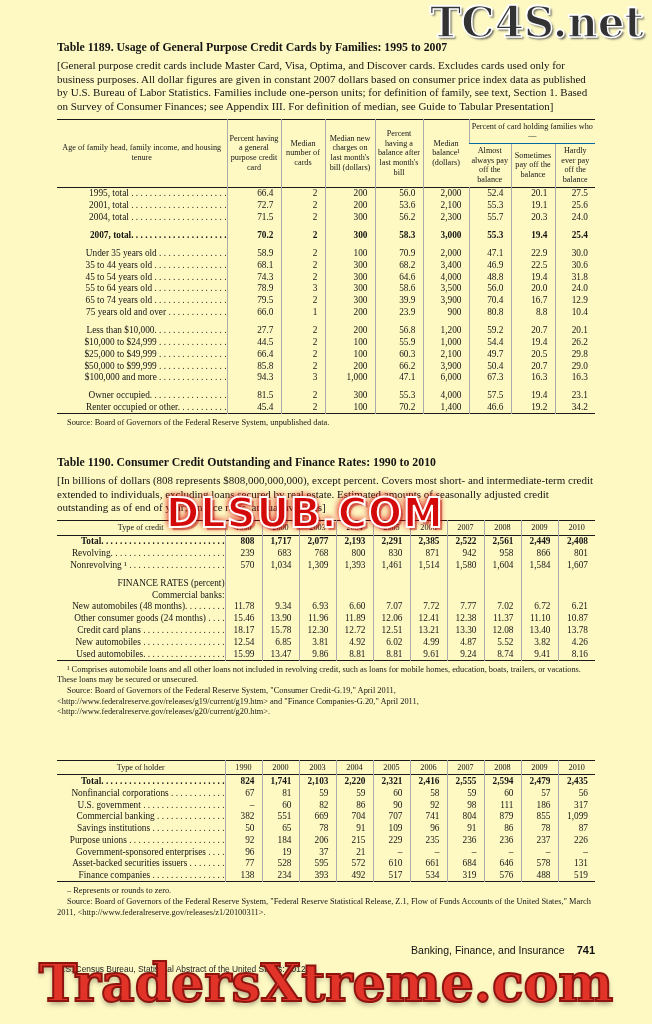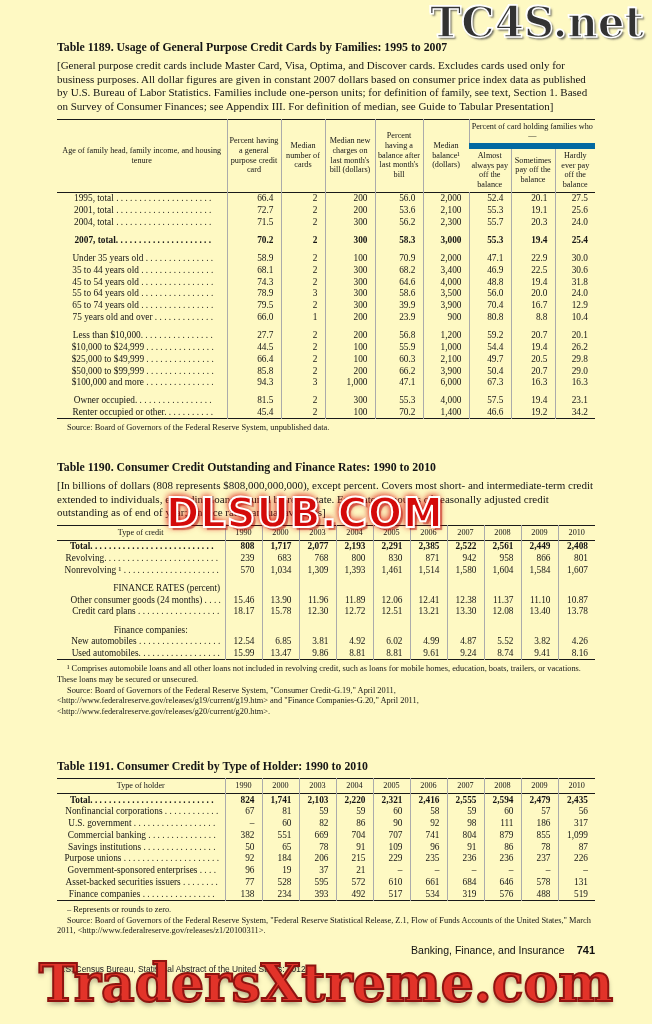"Percent of card holding families" .grp { border-bottom: 6px solid #0369a1 -> 1px solid #0369a1 }
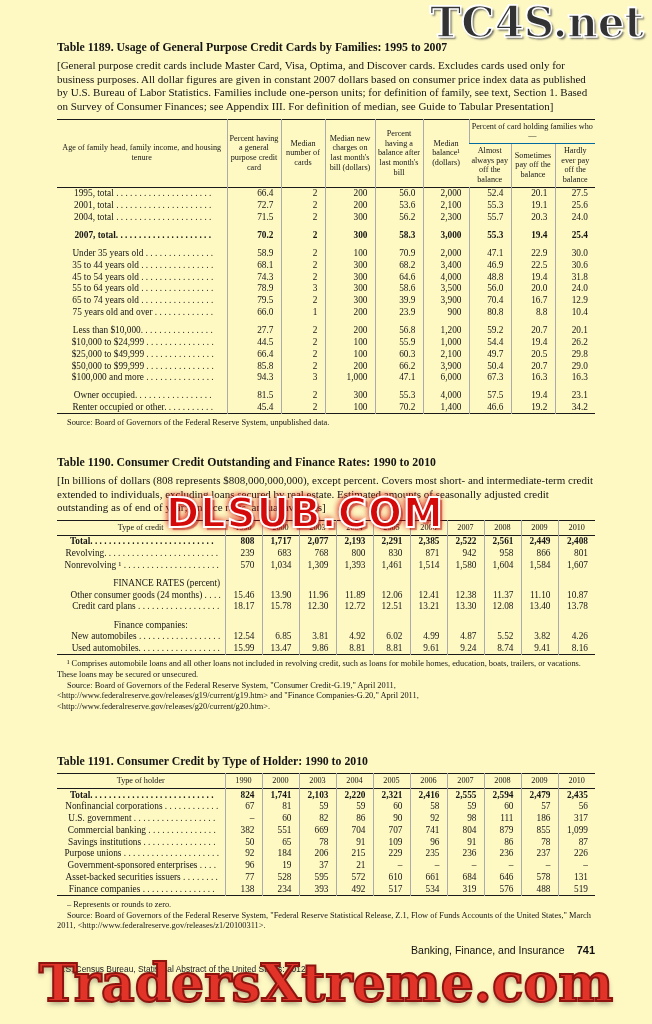"1995, total . . ." .dt td.stub { text-align: center -> right }
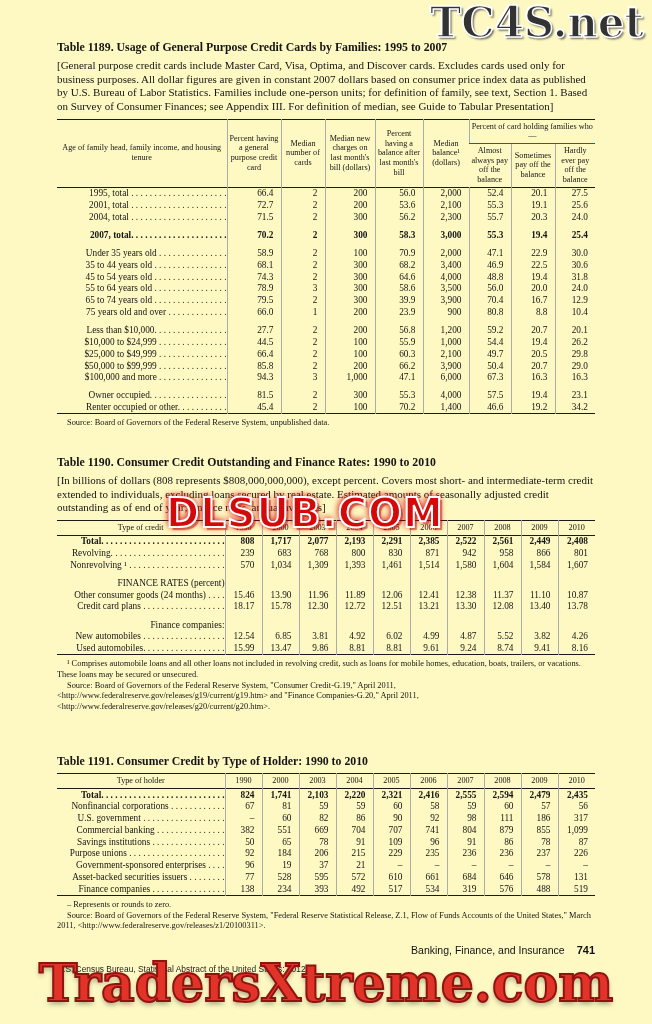"Commercial banks:" tr { html: none -> <tr> <td>Commercial banks:</td> <td></td> <td></td> <td></td> <td></td> <td></td> <td></td> <td></td> <td></td> <td></td> <td></td> </tr> }
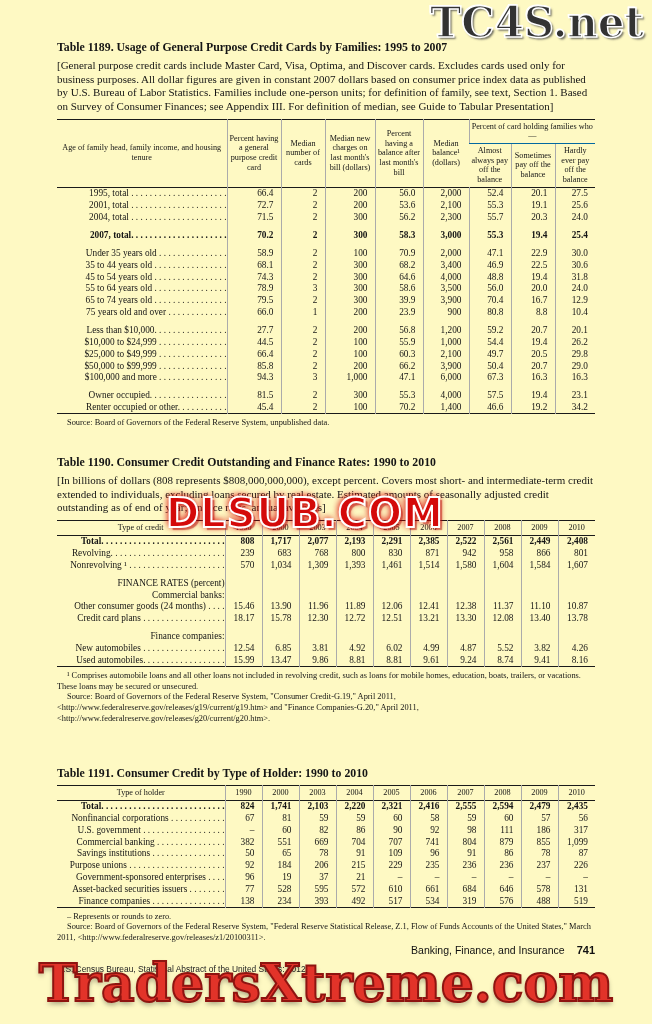"New automobiles (48 months). ." tr { html: none -> <tr> <td>New automobiles (48 months). . . . . . . . .</td> <td>11.78</td> <td>9.34</td> <td>6.93</td> <td>6.60</td> <td>7.07</td> <td>7.72</td> <td>7.77</td> <td>7.02</td> <td>6.72</td> <td>6.21</td> </tr> }
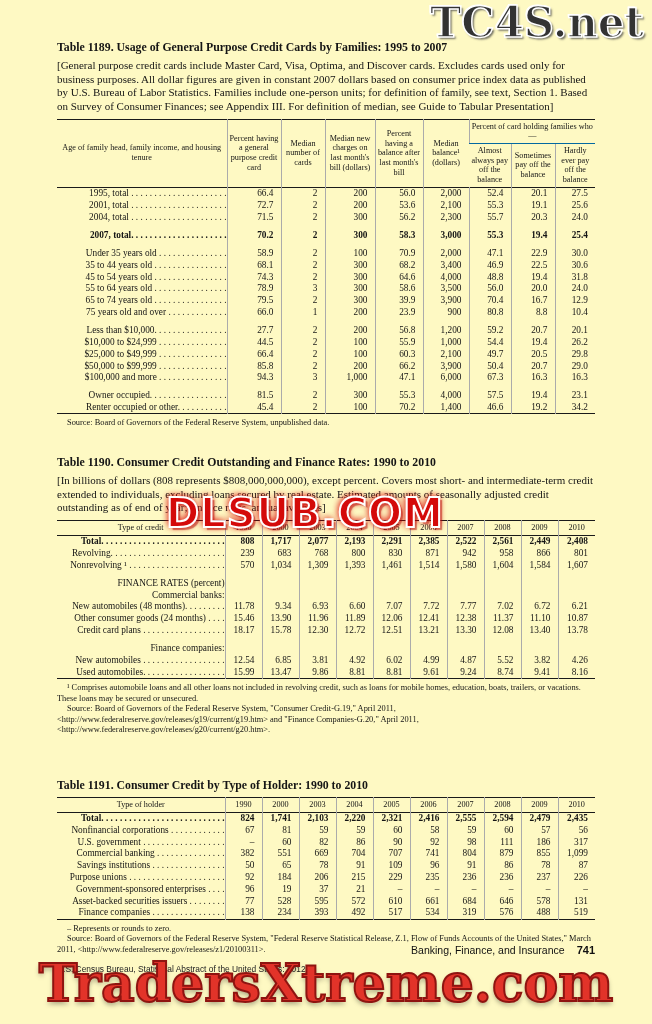"Finance companies:" tr.gap { html: <tr> <td>Finance companies:</td> <td></td> <td></td> <td></td> <td></td> <td></td> <td></td> <td></td> <td></td> <td></td> <td></td> </tr> -> none }
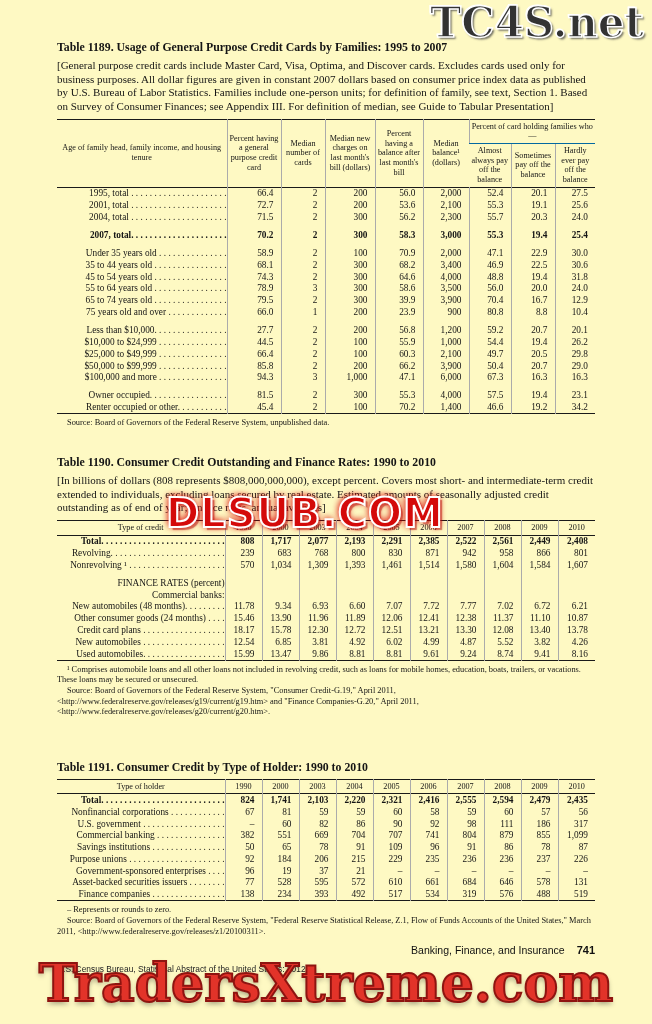"Table 1191. Consumer Credit by" h2.tbltitle { html: <h2>Table 1191. Consumer Credit by Type of Holder: 1990 to 2010</h2> -> none }
